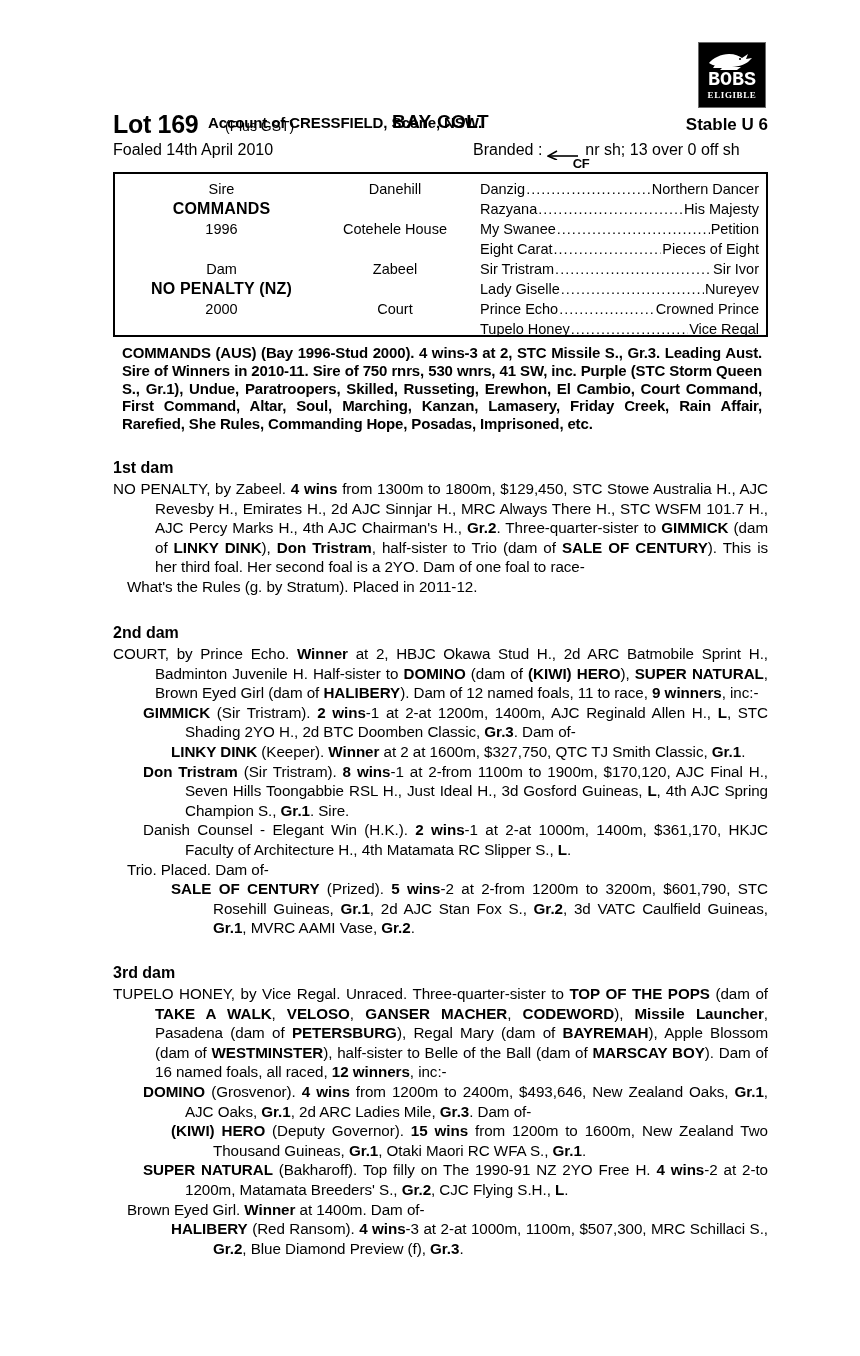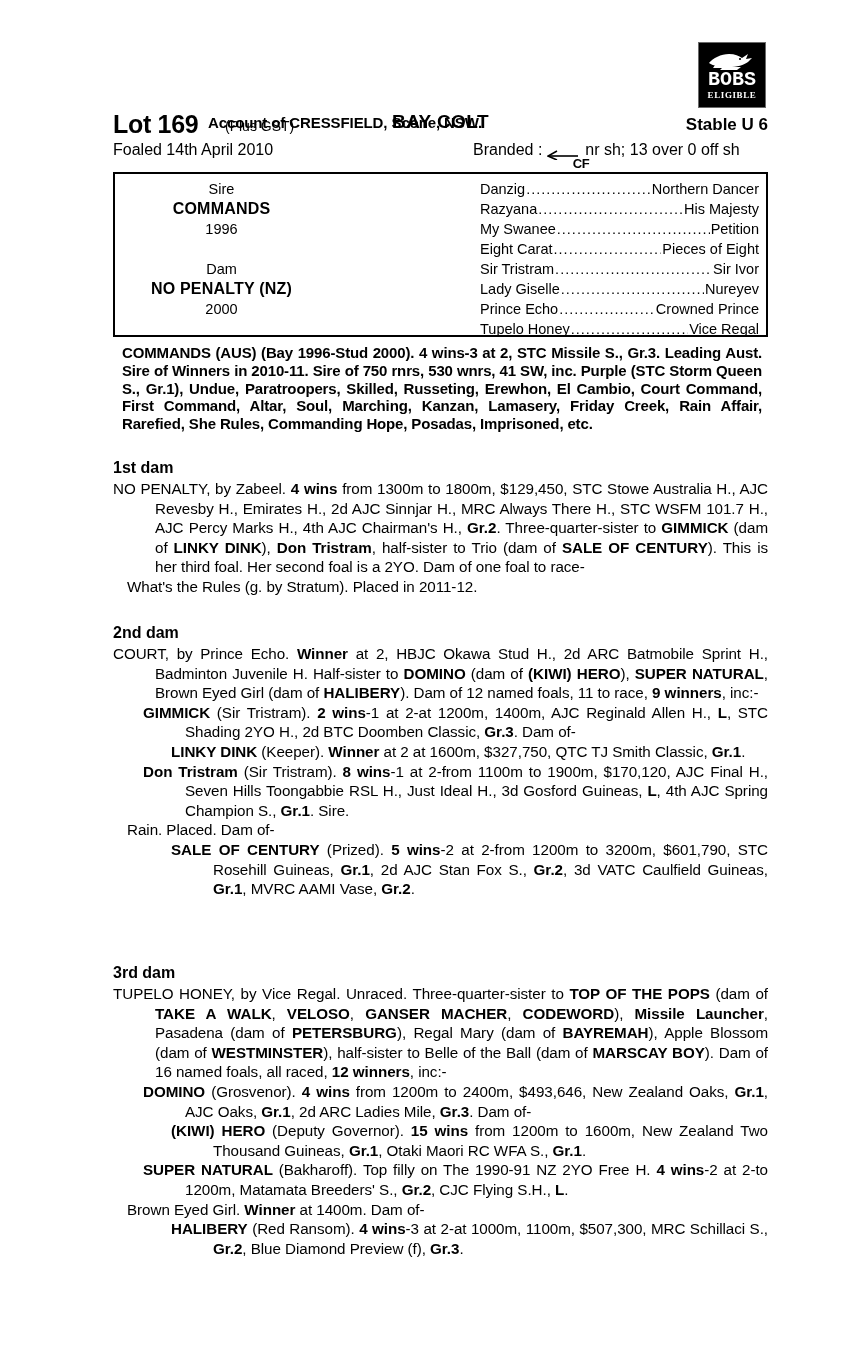"Danehill" div.ped-col-b { html: none -> <div> <div>Danehill</div> <div>&nbsp;</div> <div>Cotehele House</div> <div>&nbsp;</div> <div>Zabeel</div> <div>&nbsp;</div> <div>Court</div> </div> }
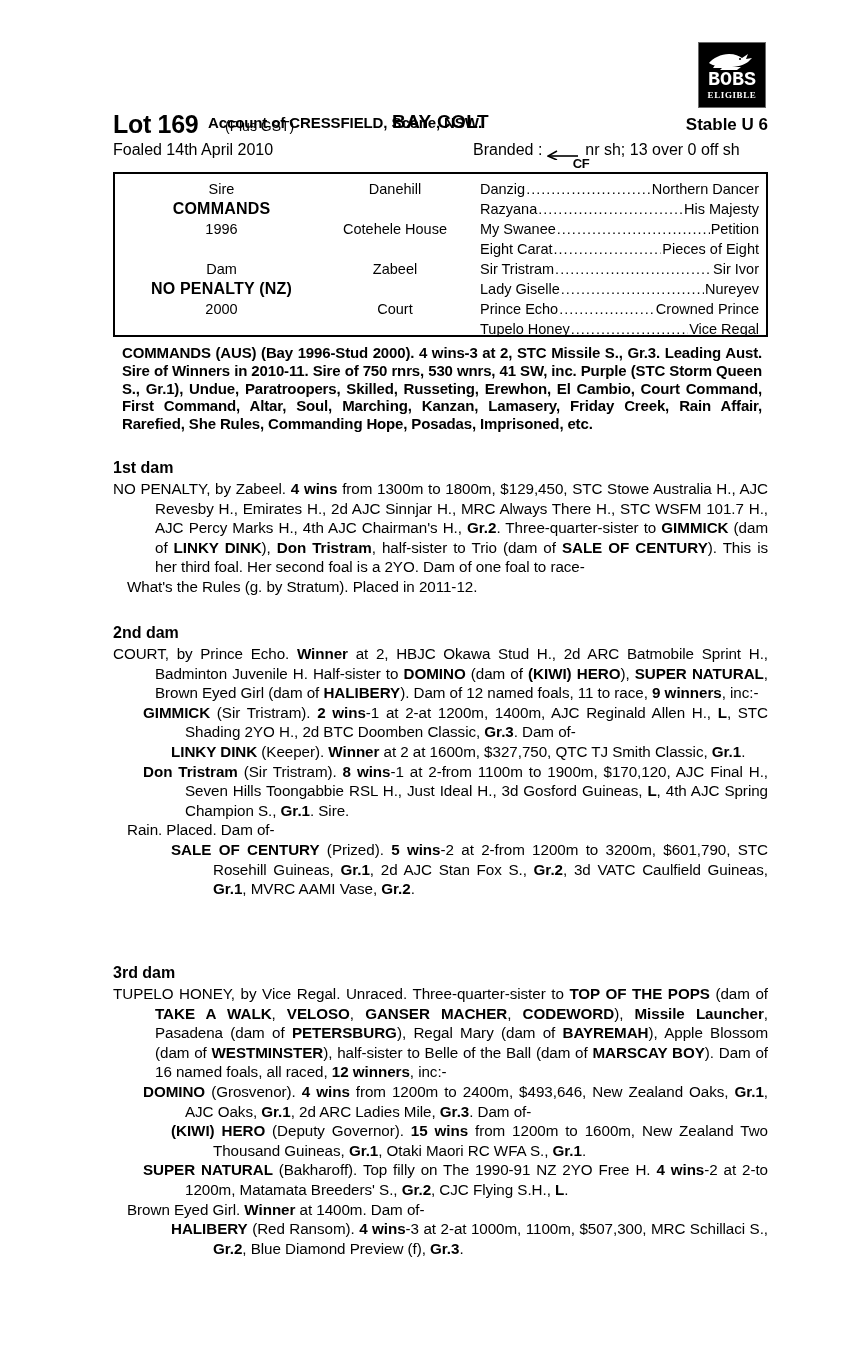"Danish Counsel - Elegant Win" div.para { html: none -> <div>Danish Counsel - Elegant Win (H.K.). <b>2 wins</b>-1 at 2-at 1000m, 1400m, $361,170, HKJC Faculty of Architecture H., 4th Matamata RC Slipper S., <b>L</b>.</div> }
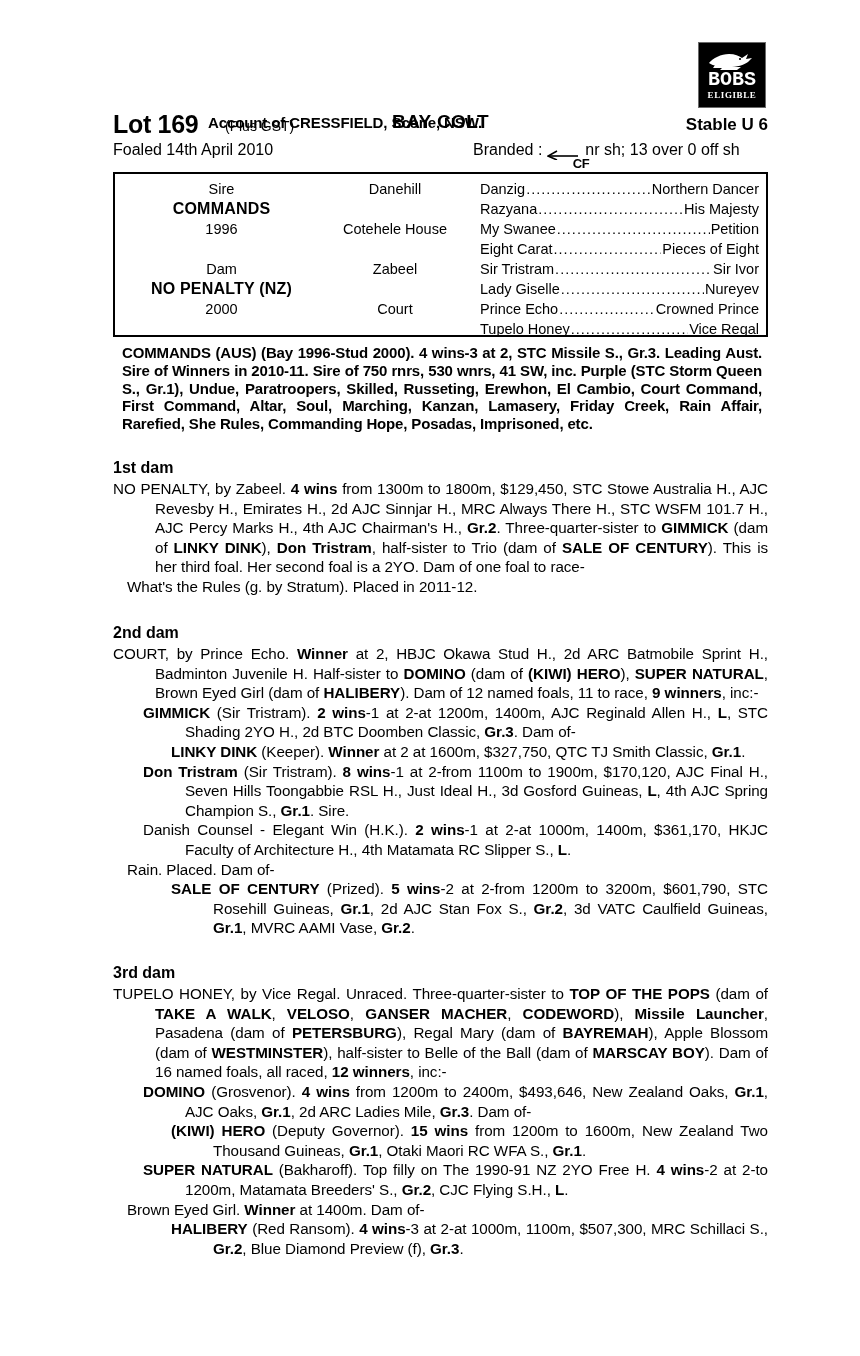"Rain. Placed. Dam of-" div.para { text: Rain -> Trio }
